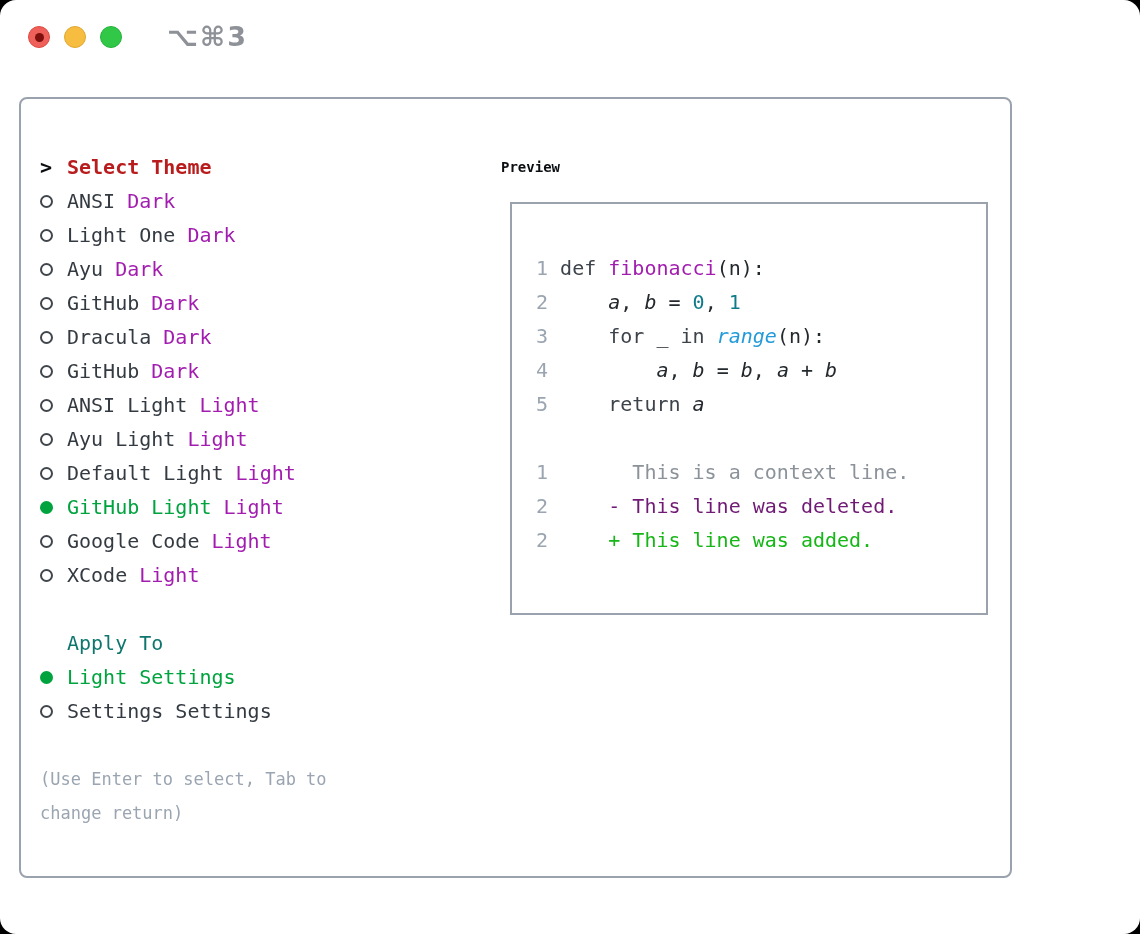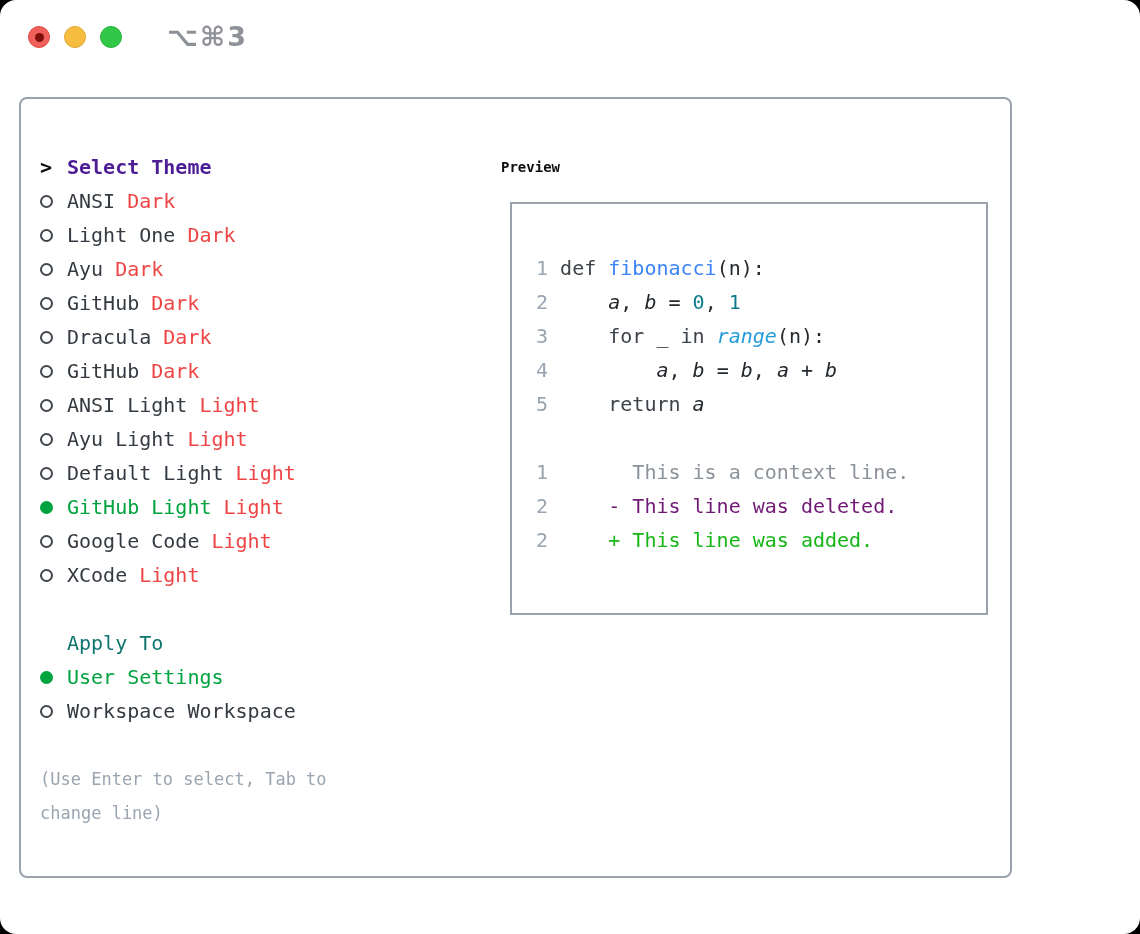"Select Theme" .hdr { color: #4c1d95 -> #b91c1c }
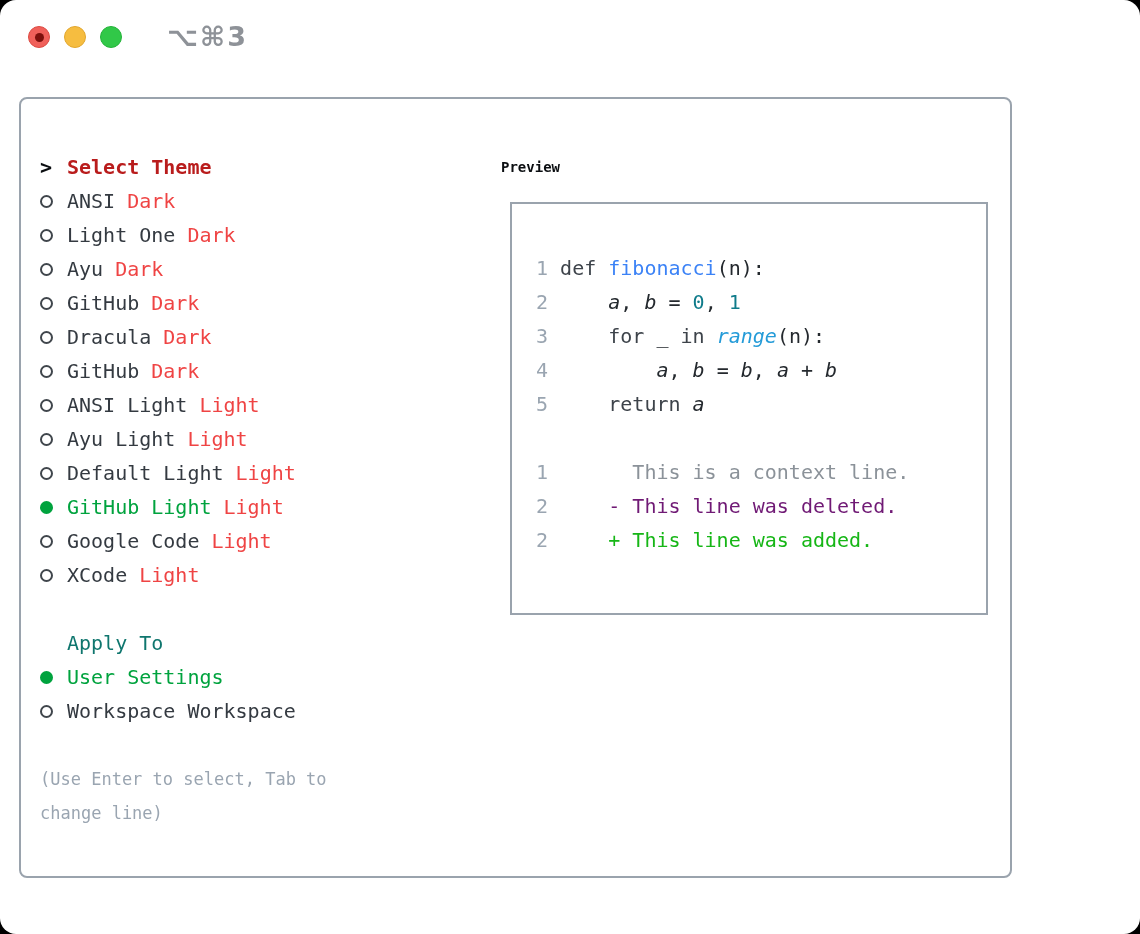"Dark" .suffix { color: #ef4444 -> #a21caf }
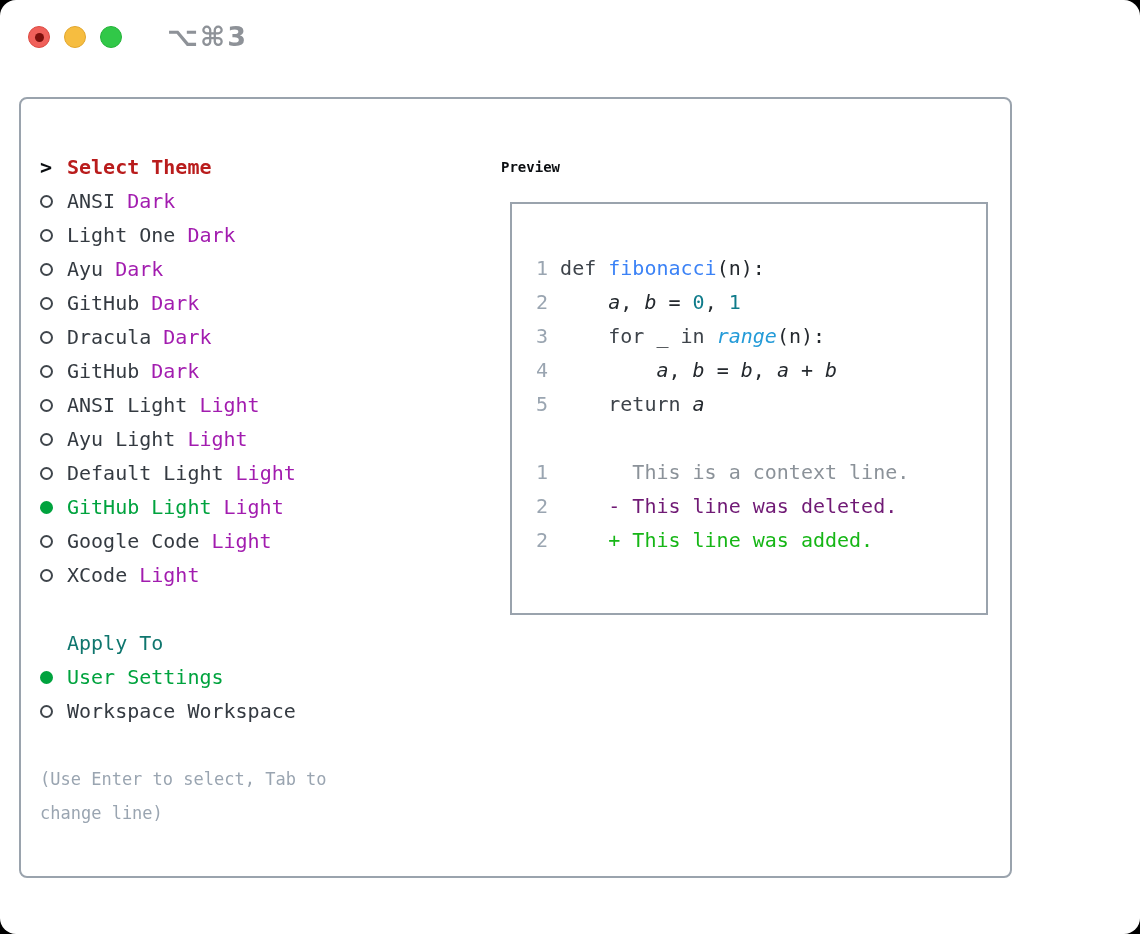"fibonacci" .seg-function { color: #3b82f6 -> #a21caf }
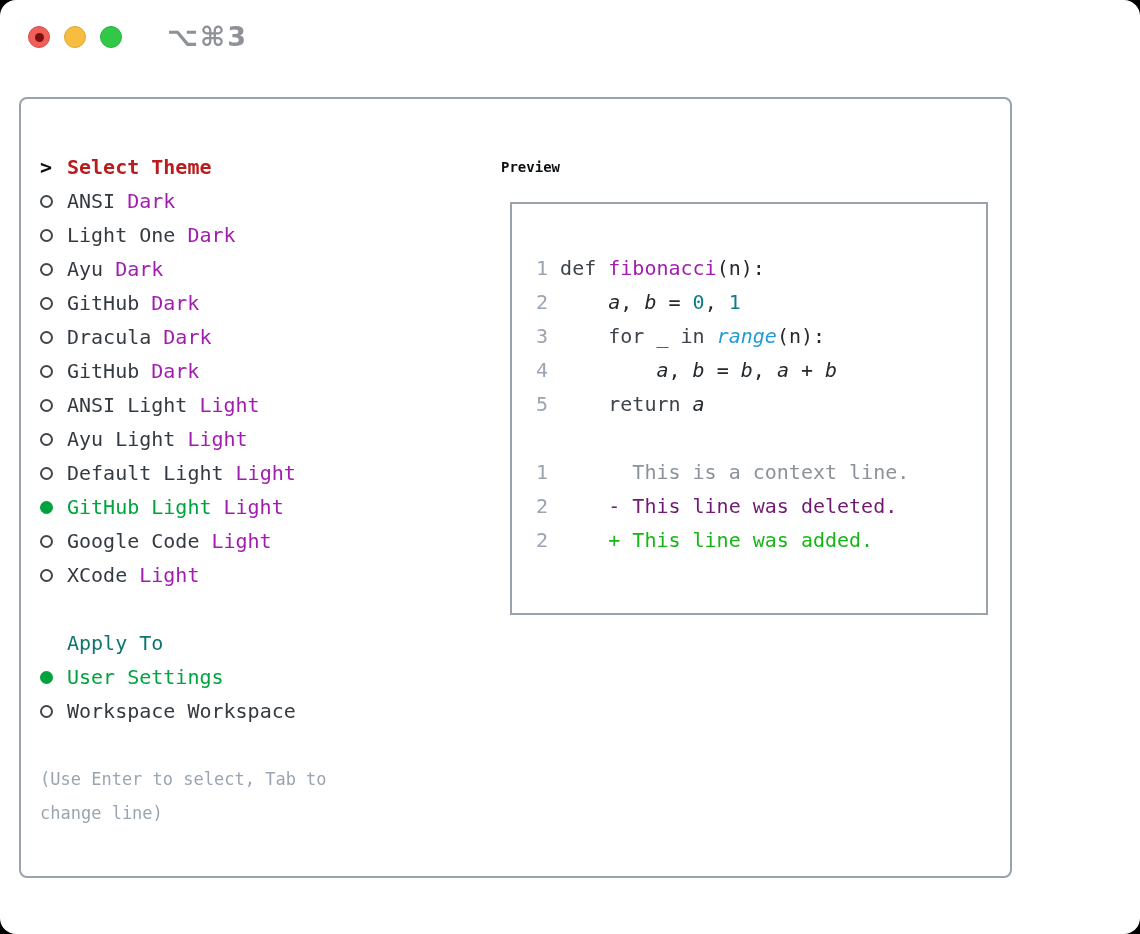"User Settings" span.label-selected { text: User -> Light }
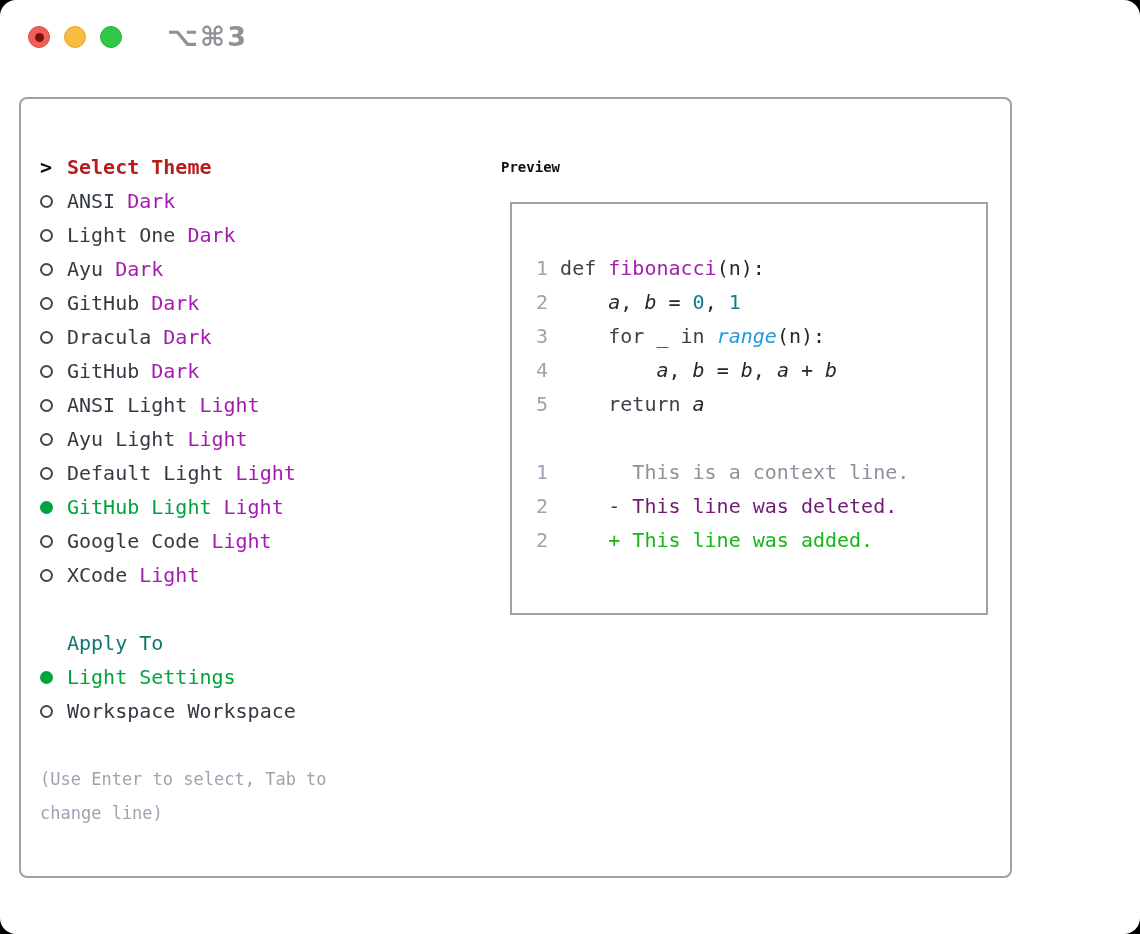"Workspace Workspace" span { text: Workspace Workspace -> Settings Settings }
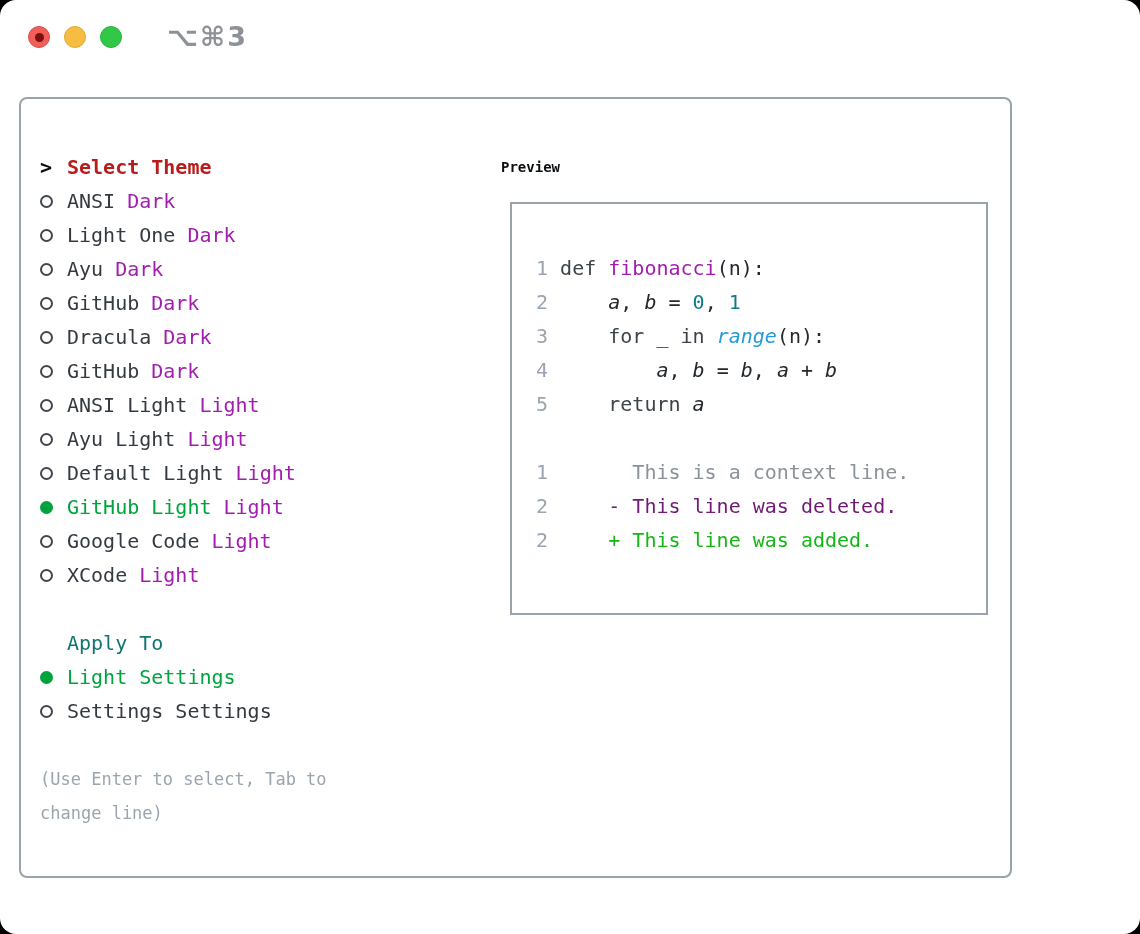"change line)" div { text: line -> return }
